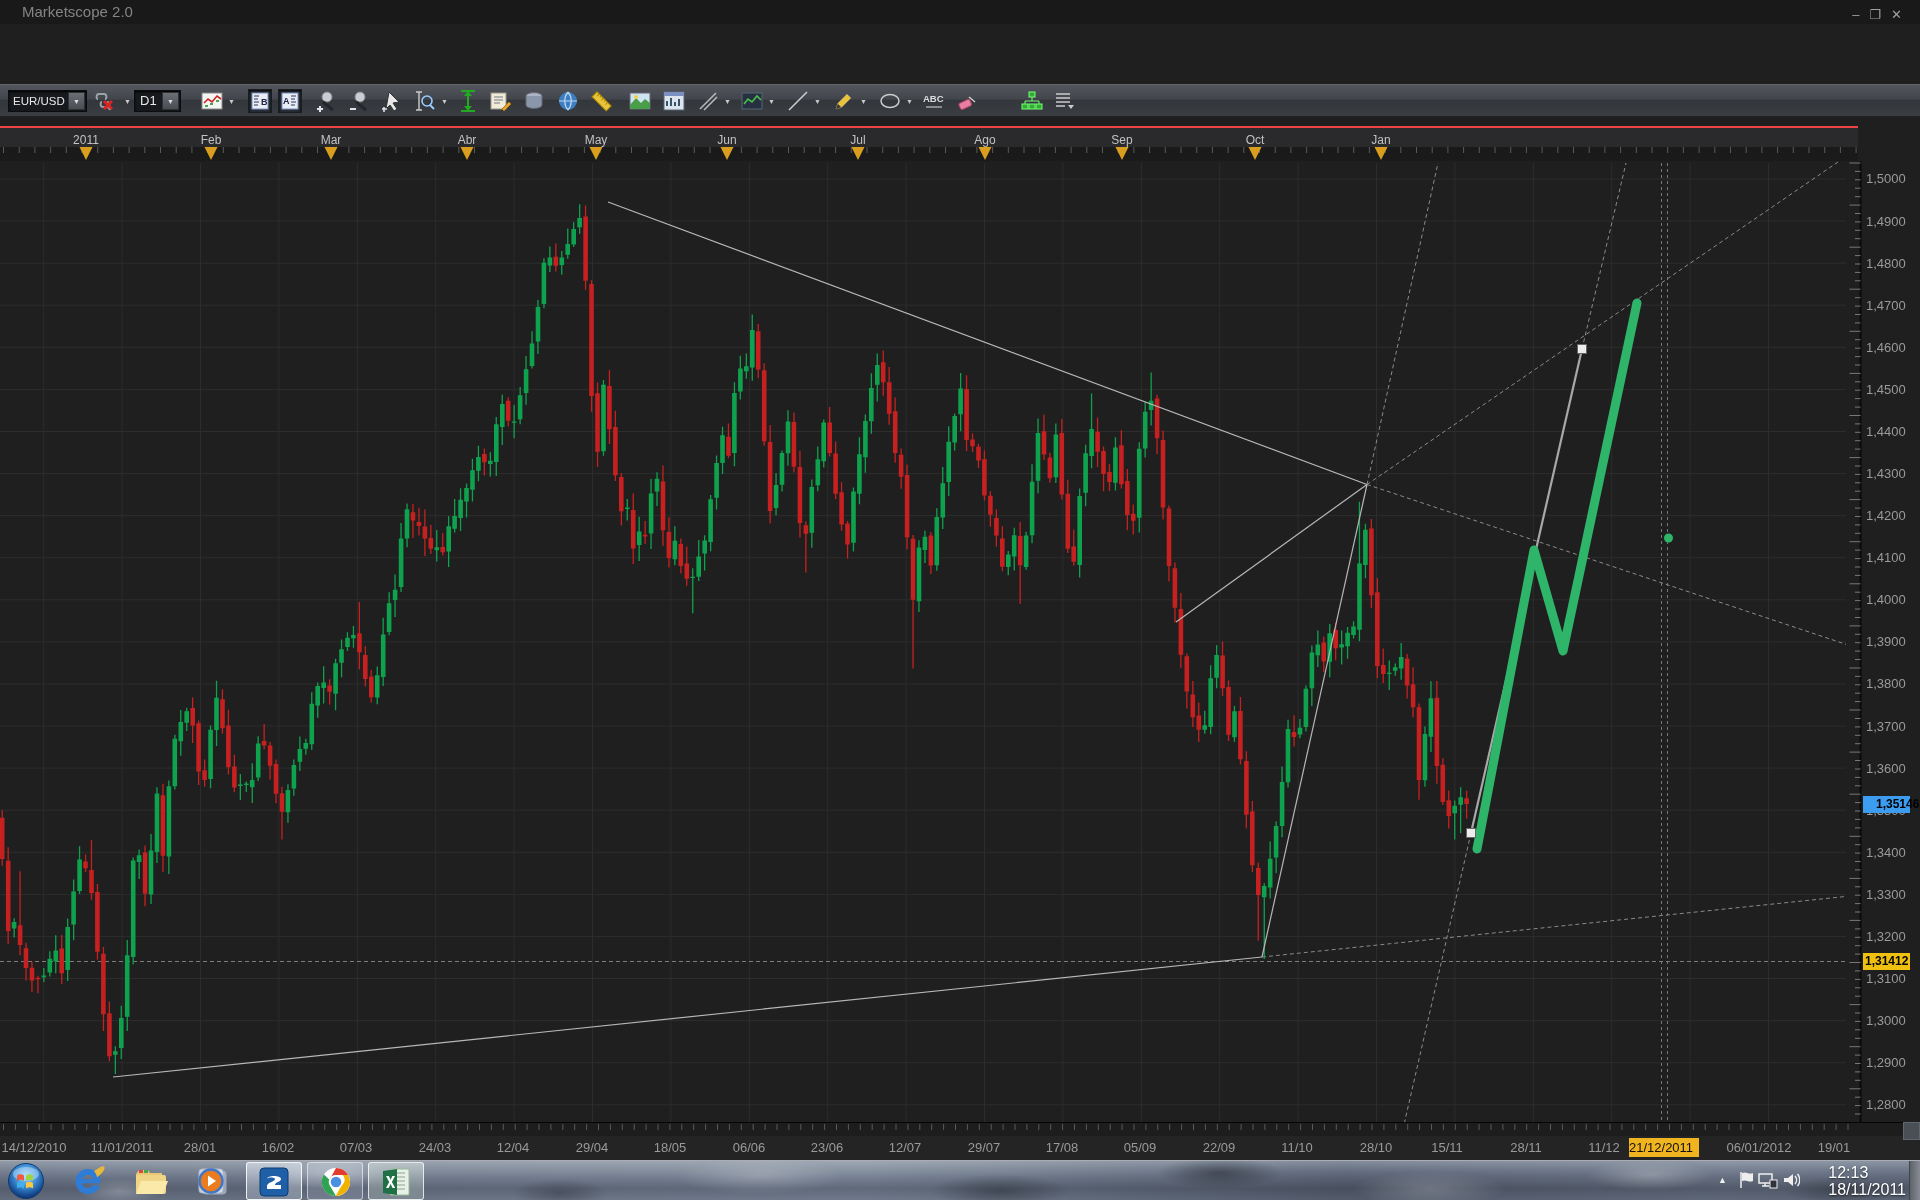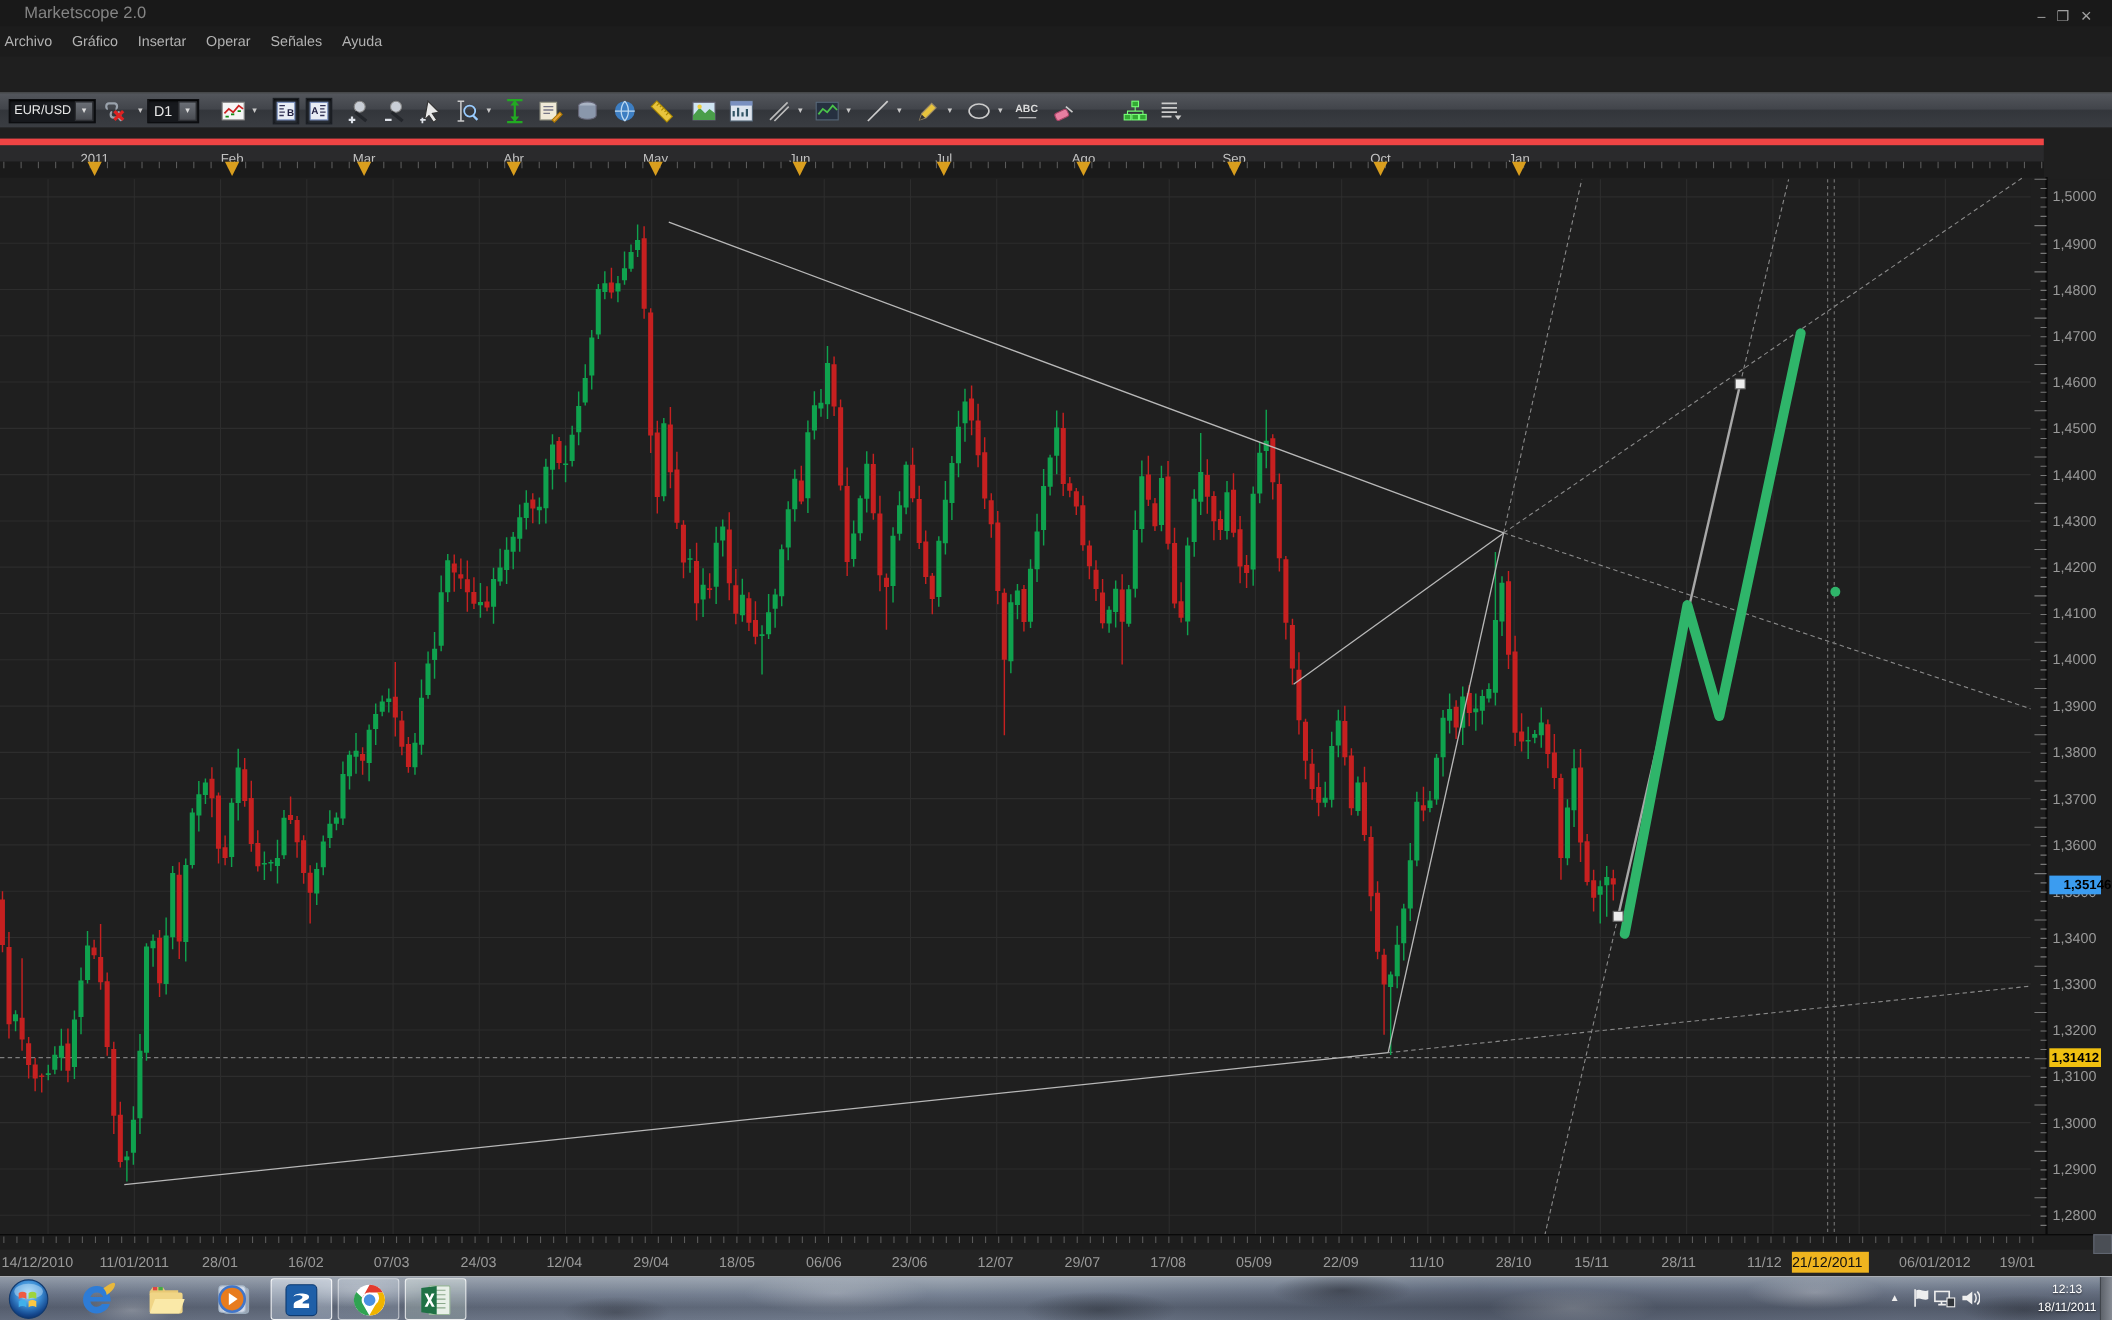"Archivo Gráfico Insertar Operar Señales" div.abs { html: <div><span>Archivo</span><span>Gráfico</span><span>Insertar</span><span>Operar</span><span>Señales</span><span>Ayuda</span></div> -> none }
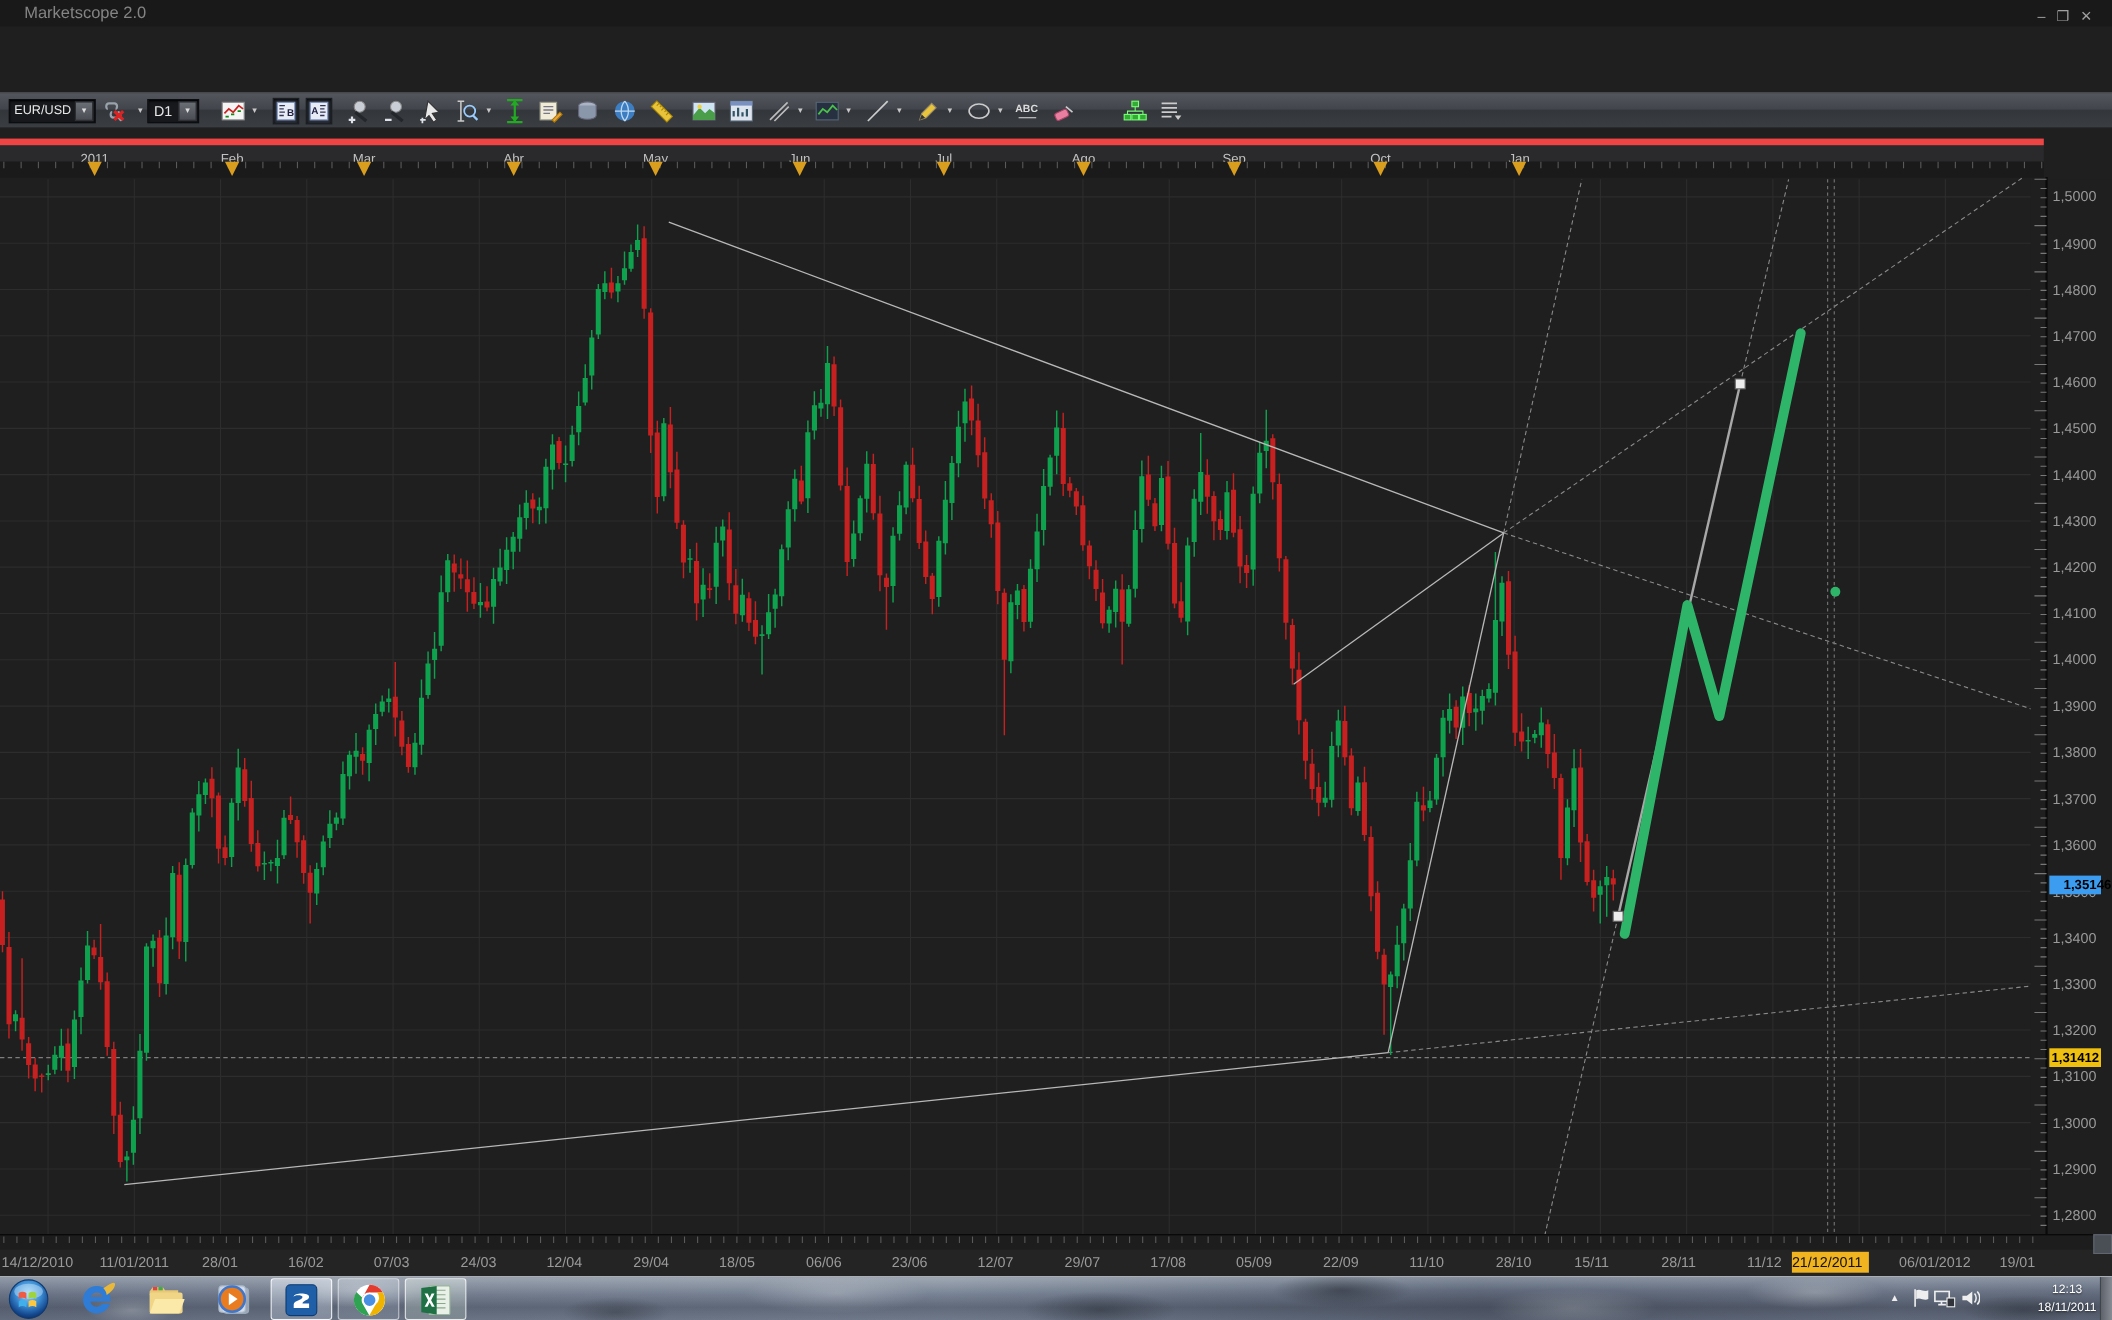"2011" #mbar { border-top: 6px solid #ef4444 -> 2px solid #ef4444 }
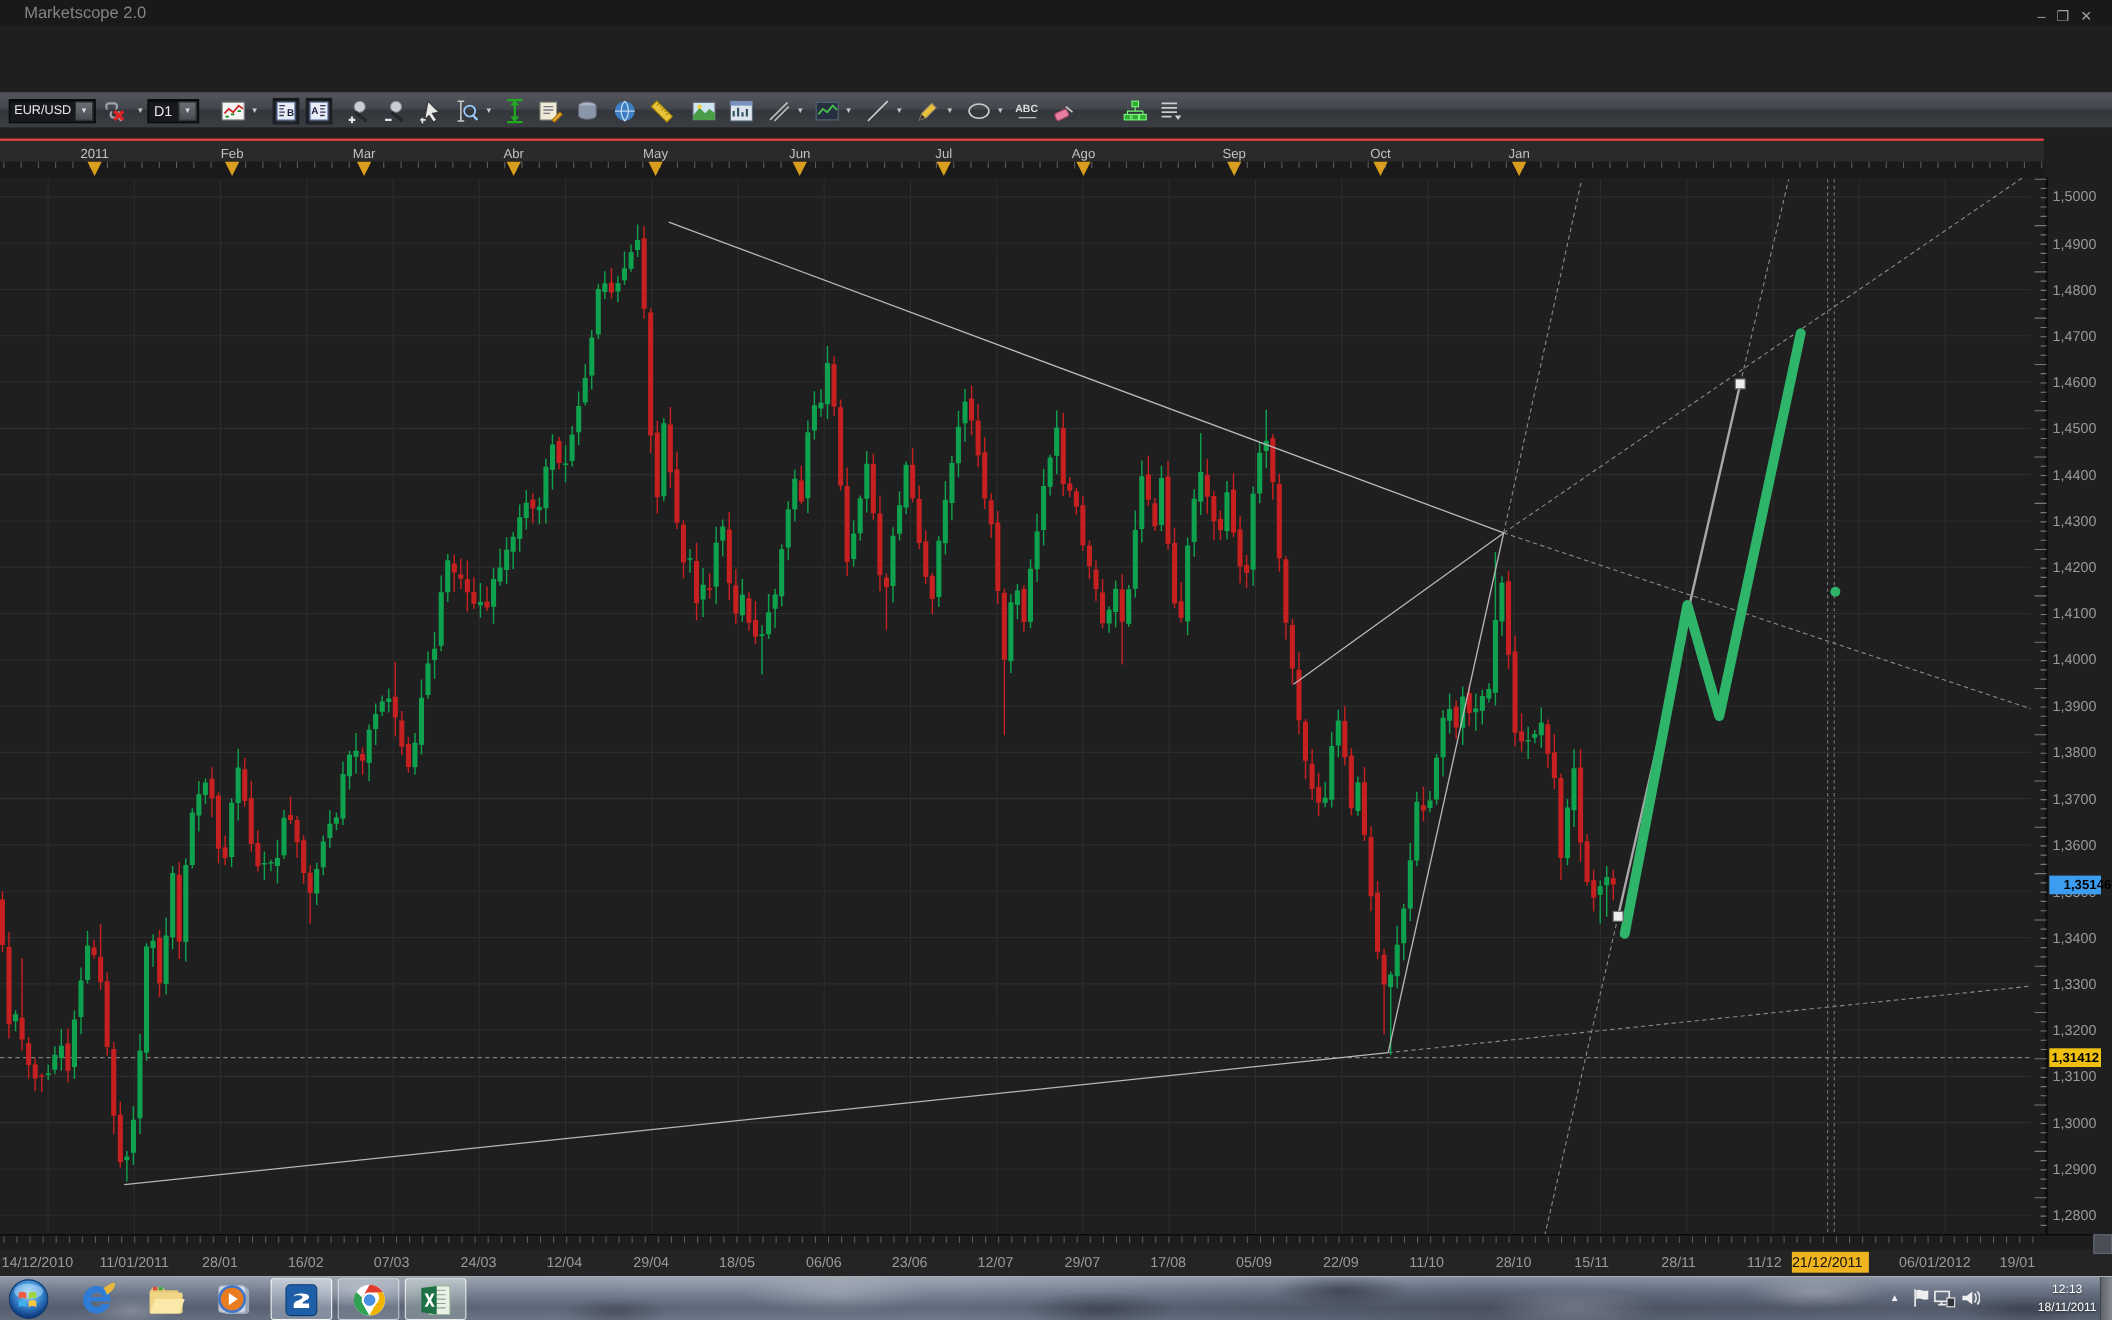"12:13" #clock { font-size: 11px -> 16px; text-align: center -> none }
